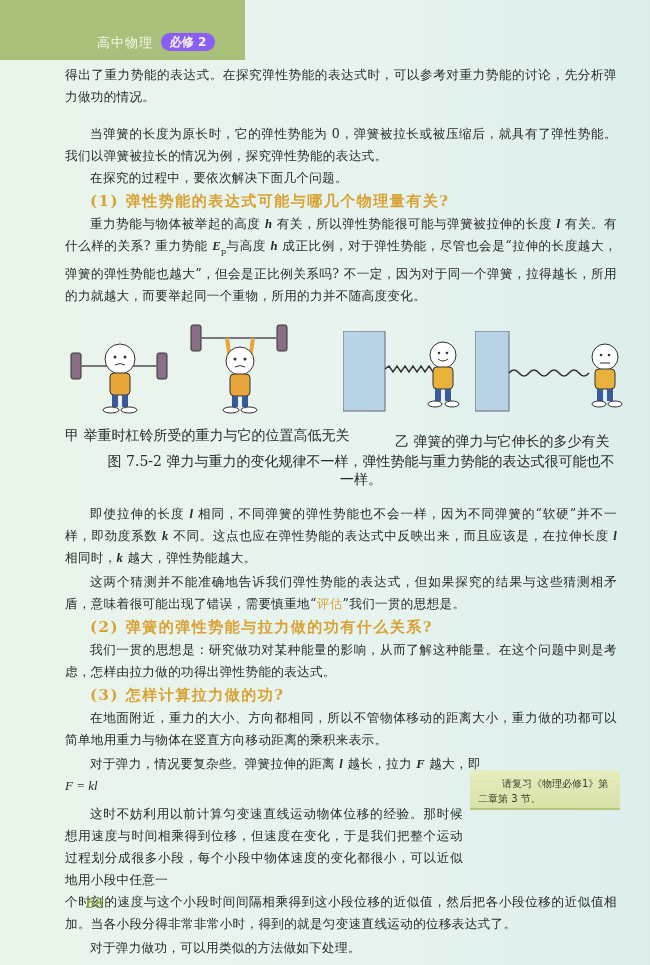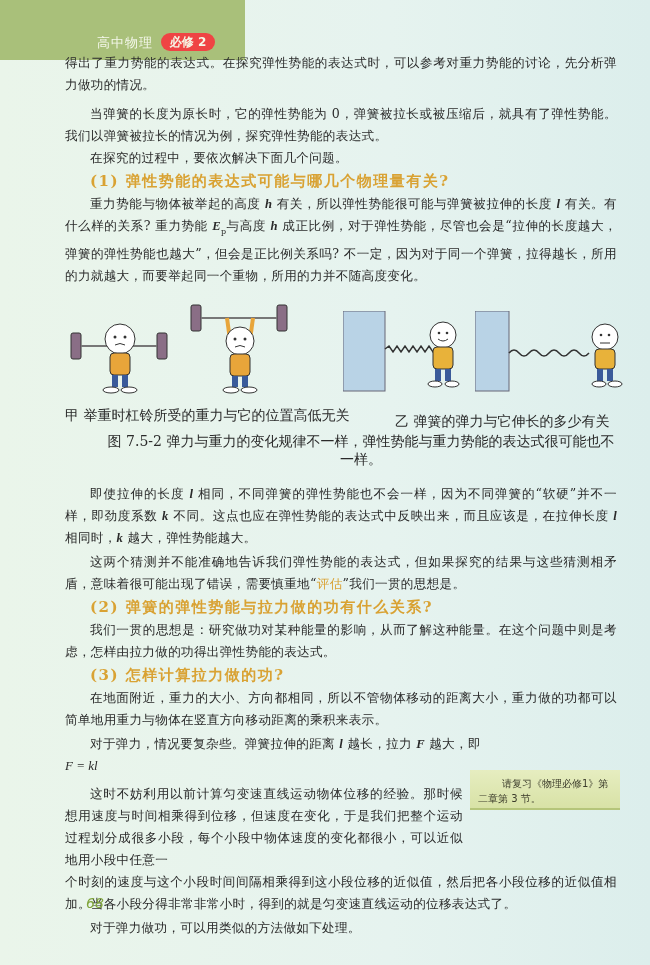"必修 2" .header-pill { background: #ef4444 -> #8b5cf6 }
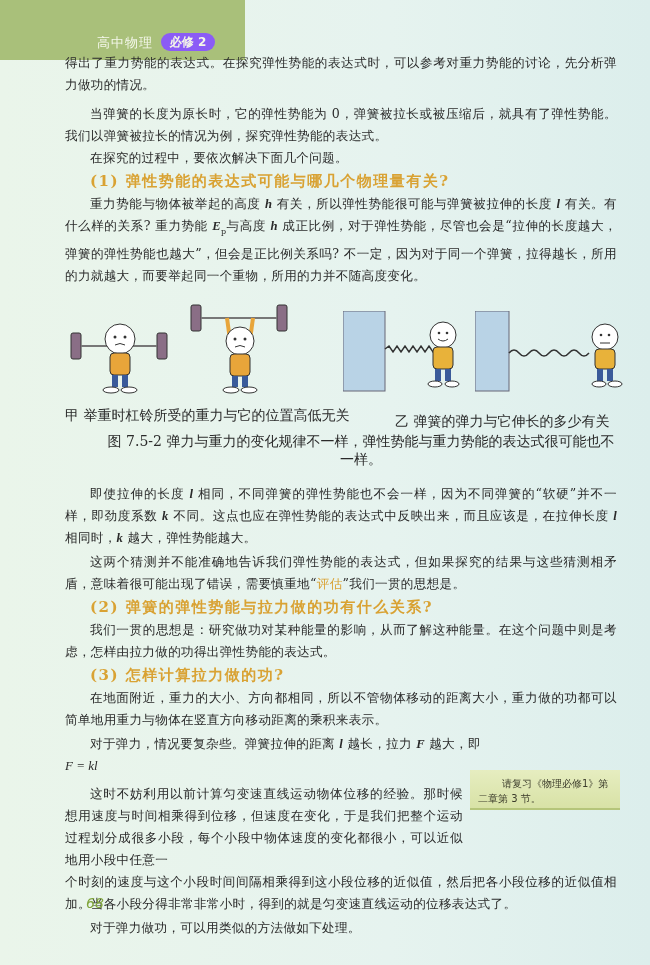"得出了重力势能的表达式。在探究弹性势能的表达式时，可以参考对重力势能的讨论，先分" .content { top: 52px -> 64px }
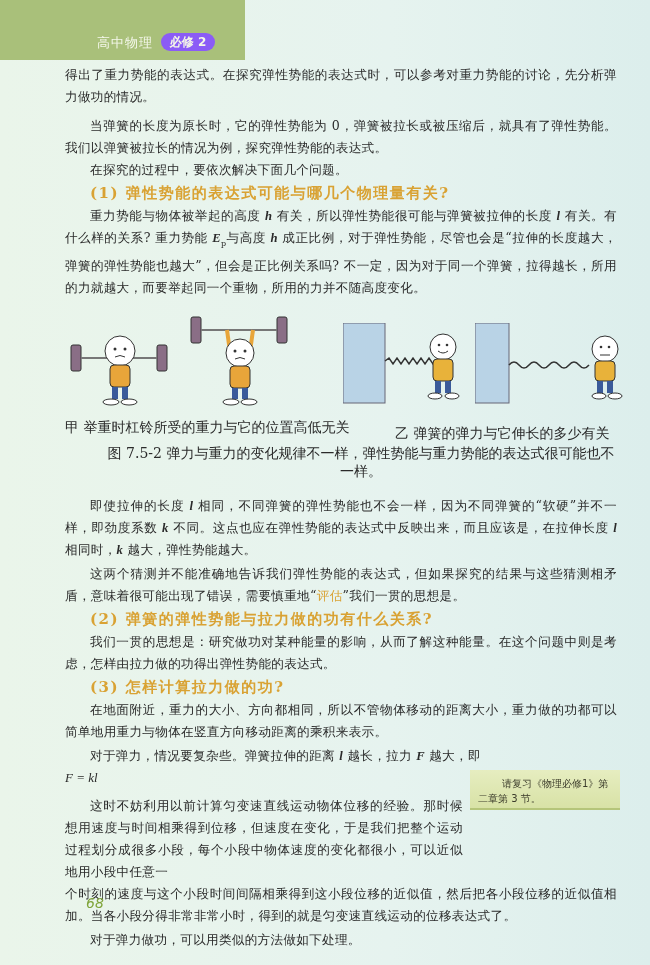"当弹簧的长度为原长时，它的弹性势能为" p.para { margin-top: 7px -> 15px }
